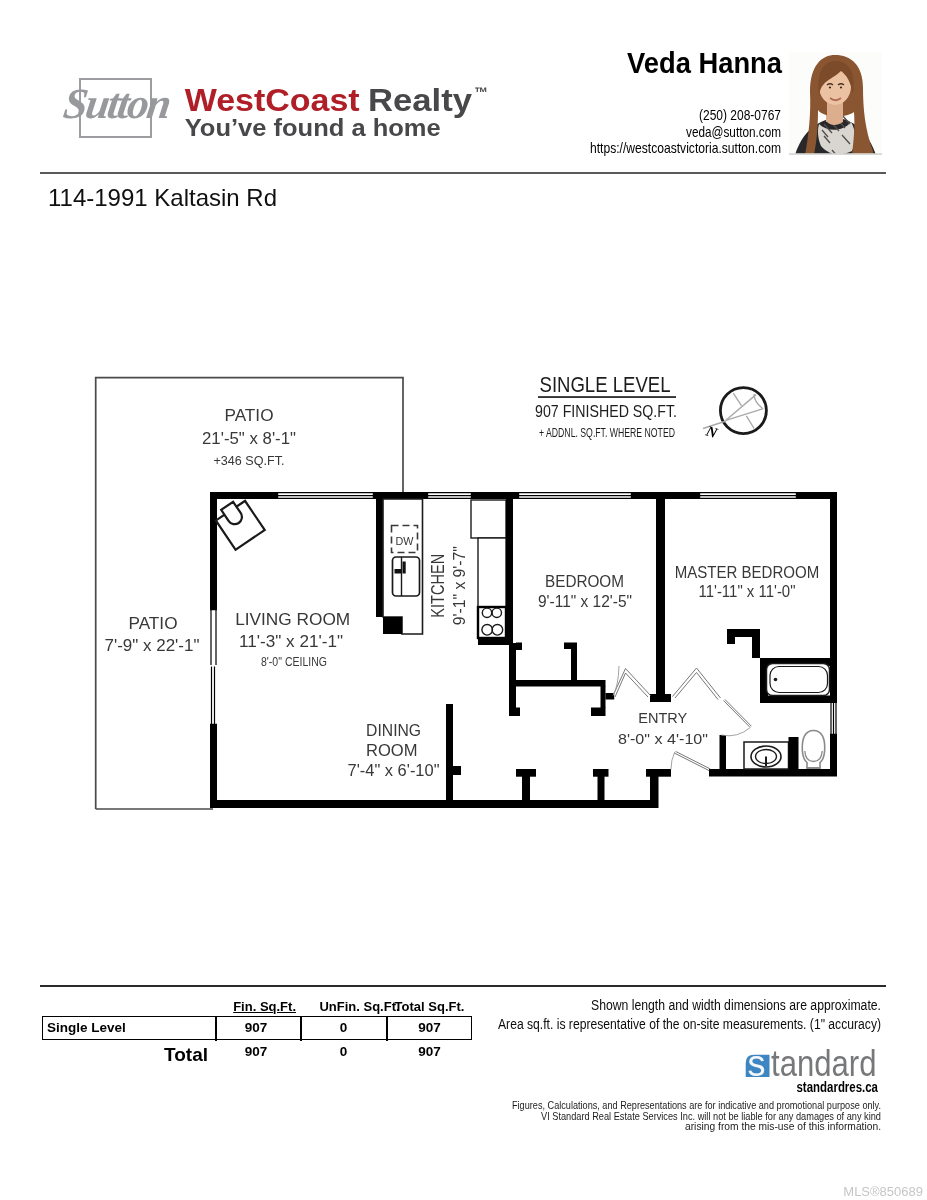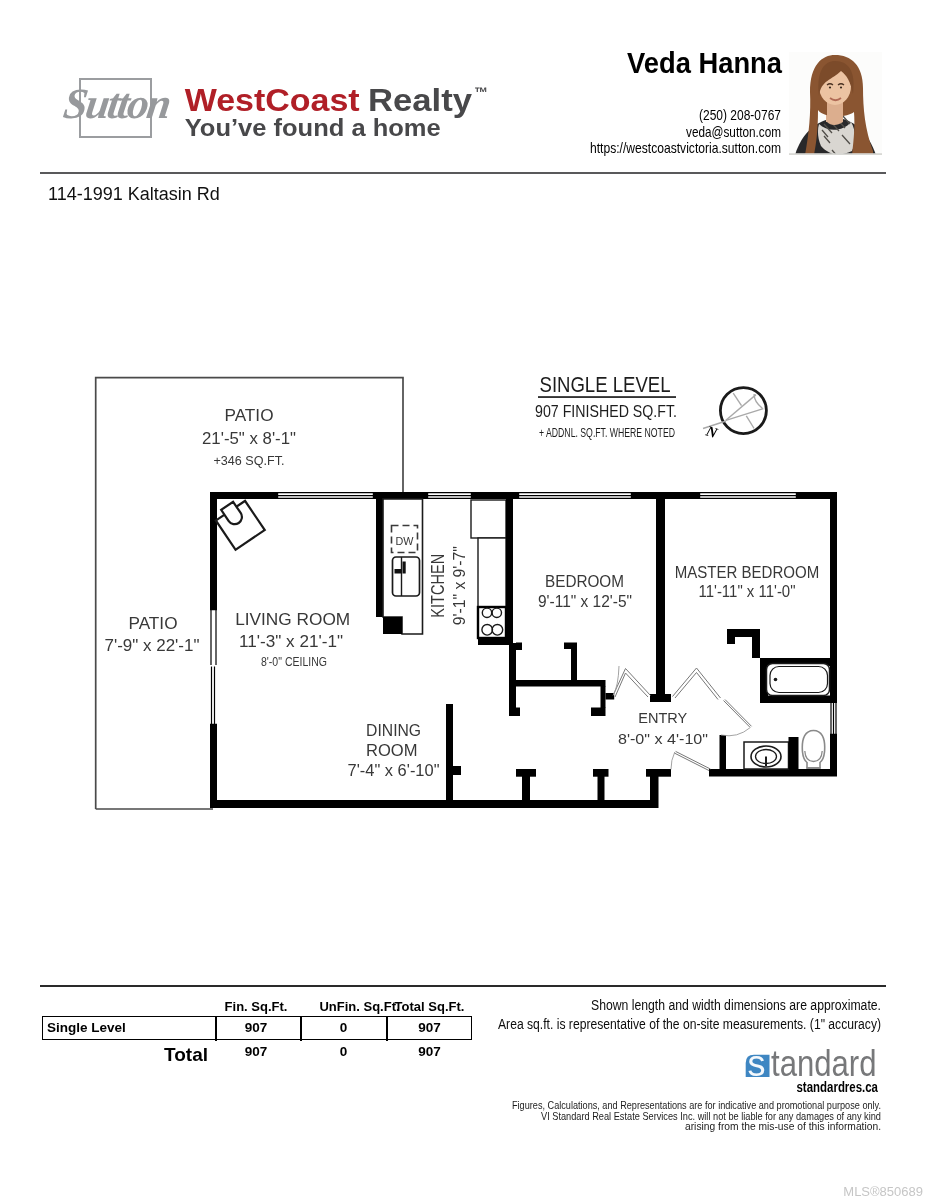"114-1991 Kaltasin Rd" div.abs { font-size: 18px -> 24px }
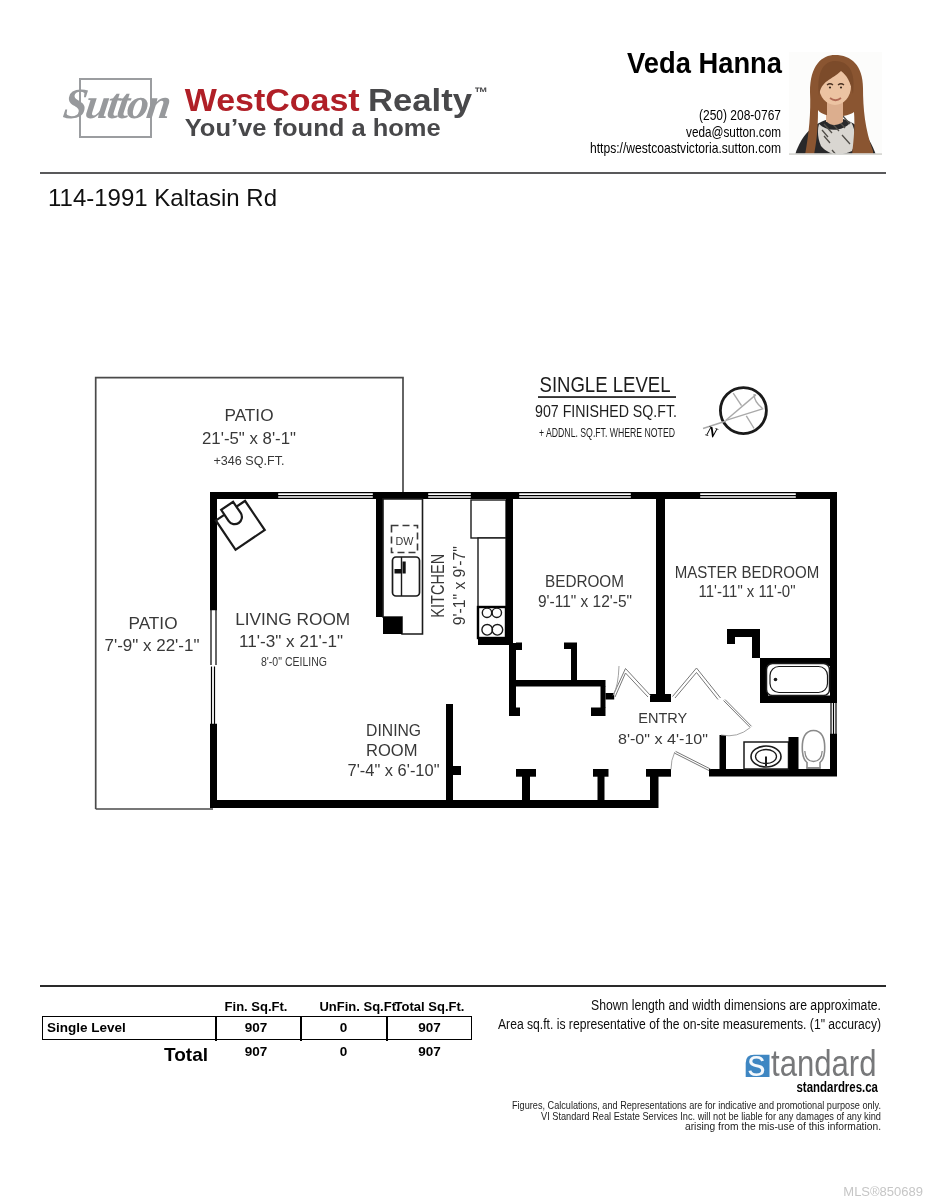"Fin. Sq.Ft." div.abs { text-align: center -> right; text-decoration: none -> underline }
